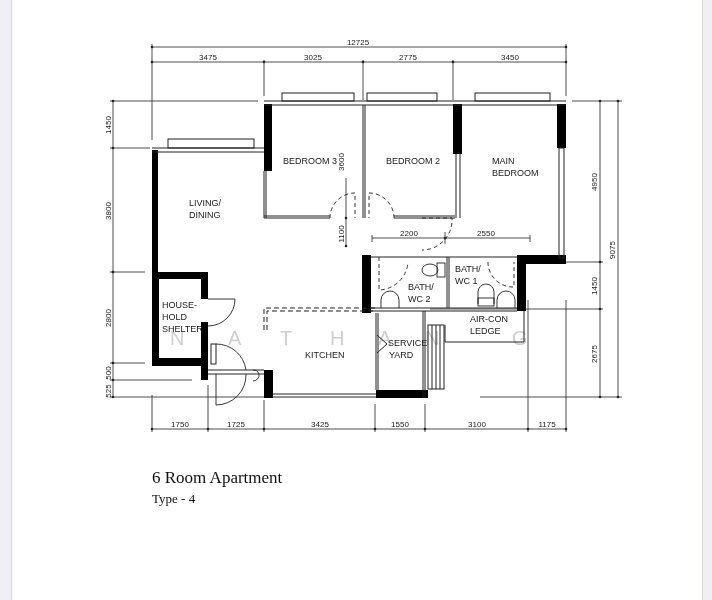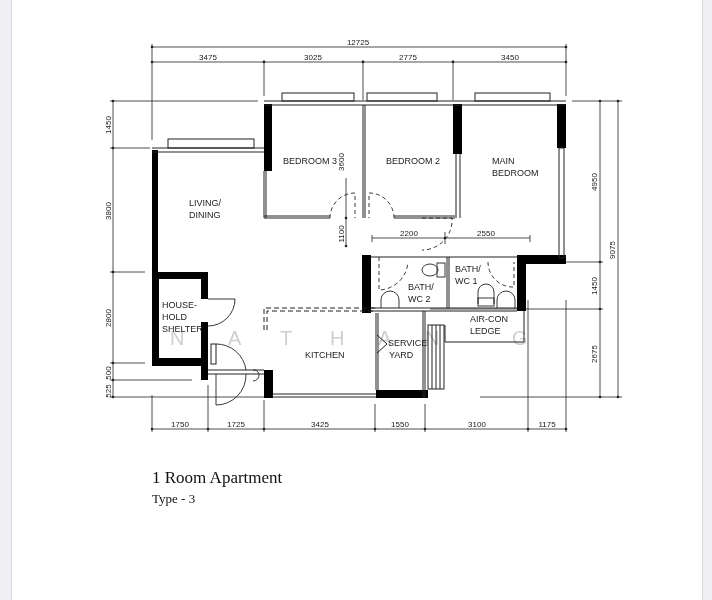"1 Room Apartment" div.title { text: 1 -> 6 }
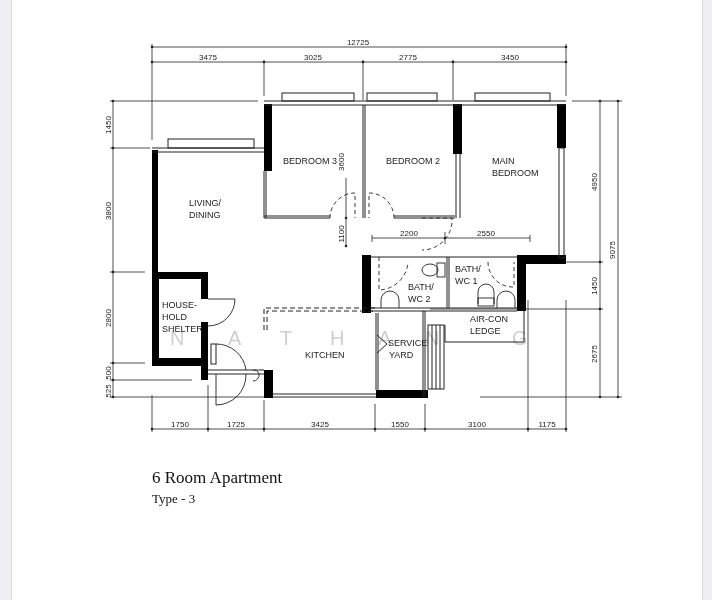"Type - 3" div.sub { text: 3 -> 4 }
